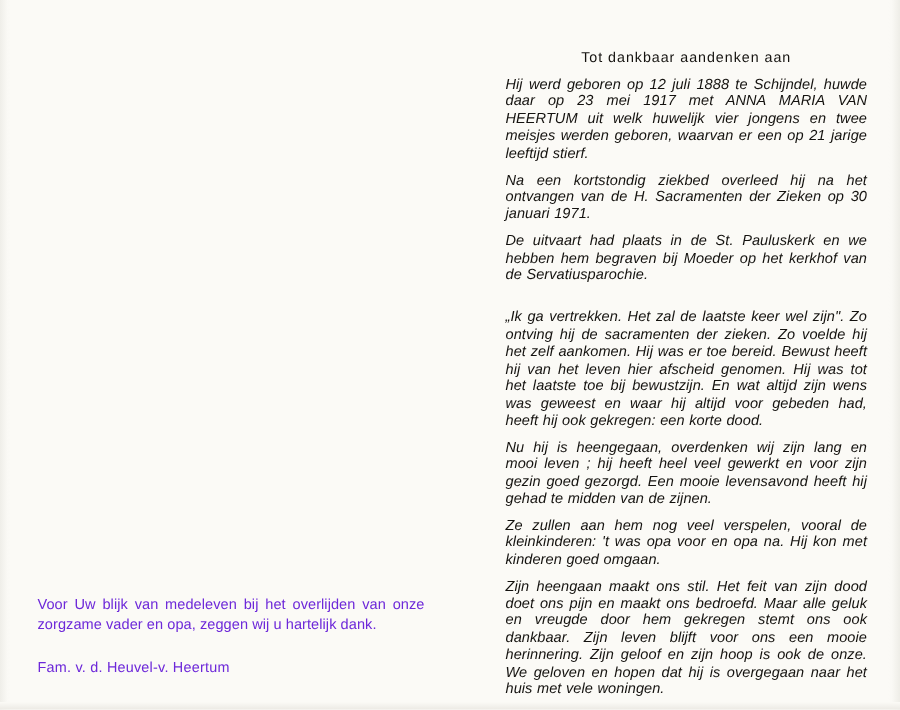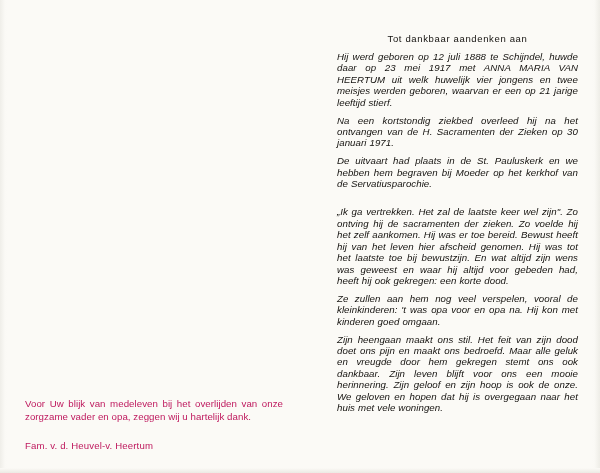"Nu hij is heengegaan, overdenken" p.body-par { html: none -> <p>Nu hij is heengegaan, overdenken wij zijn lang en mooi leven ; hij heeft heel veel gewerkt en voor zijn gezin goed gezorgd. Een mooie levensavond heeft hij gehad te midden van de zijnen.</p> }
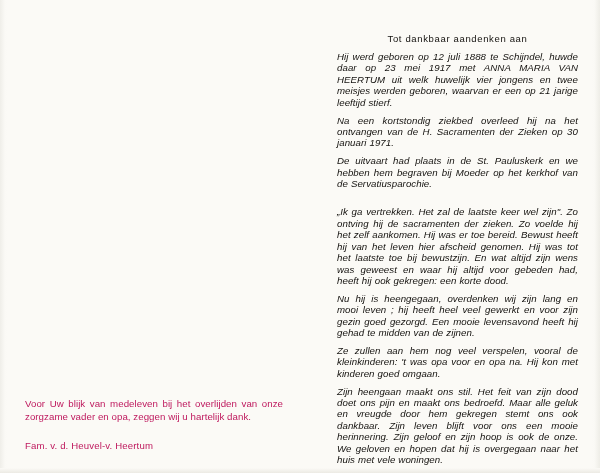"Voor Uw blijk van medeleven" .left-inner { color: #be185d -> #6d28d9 }
